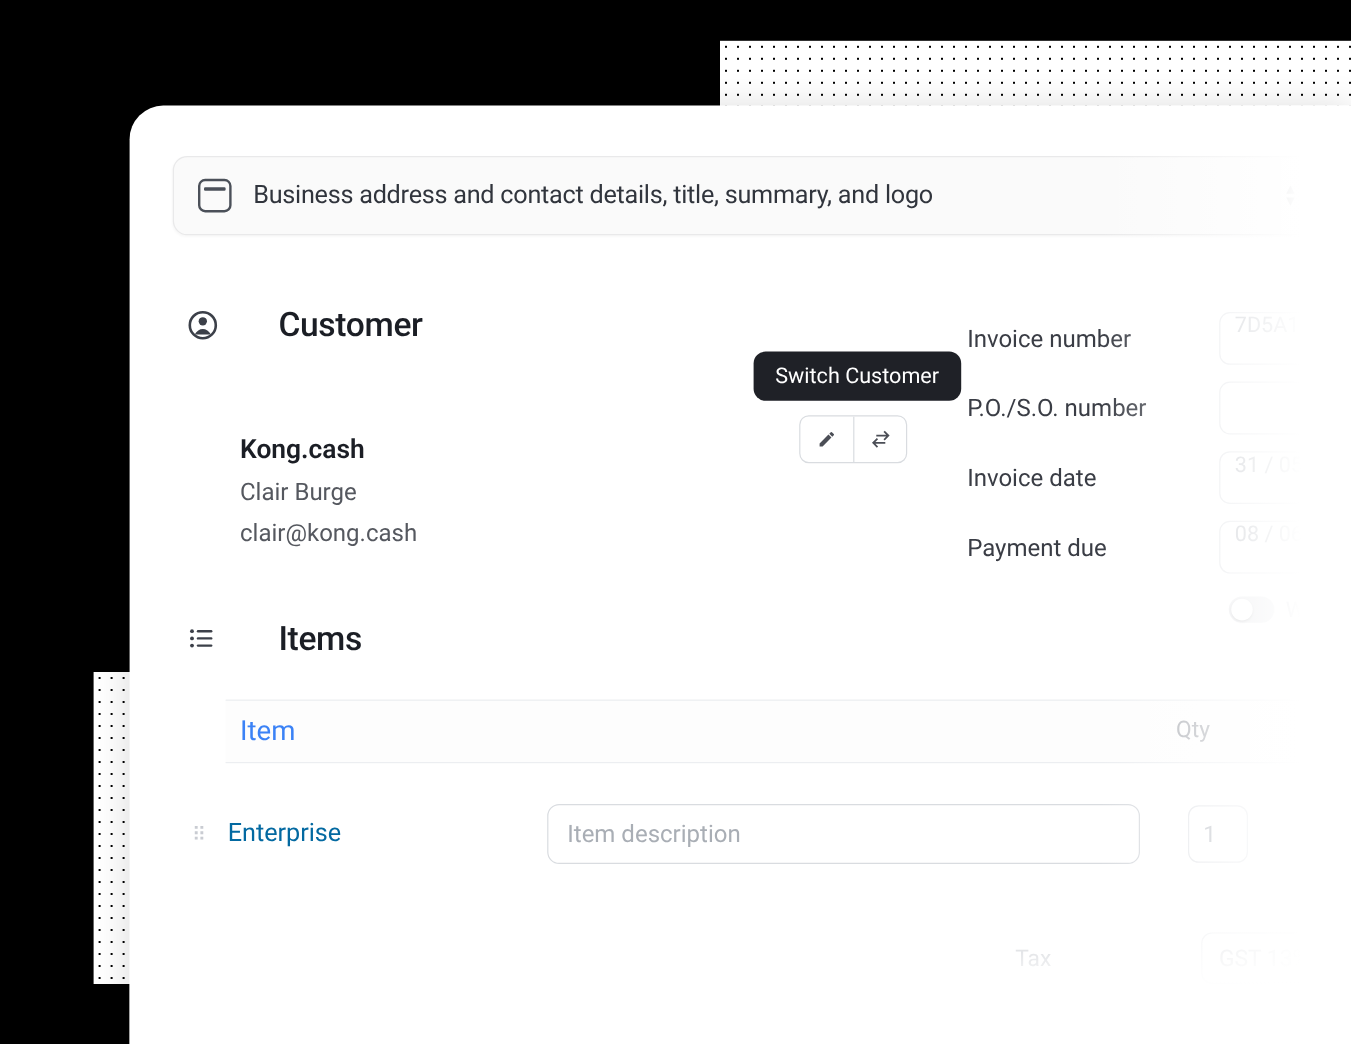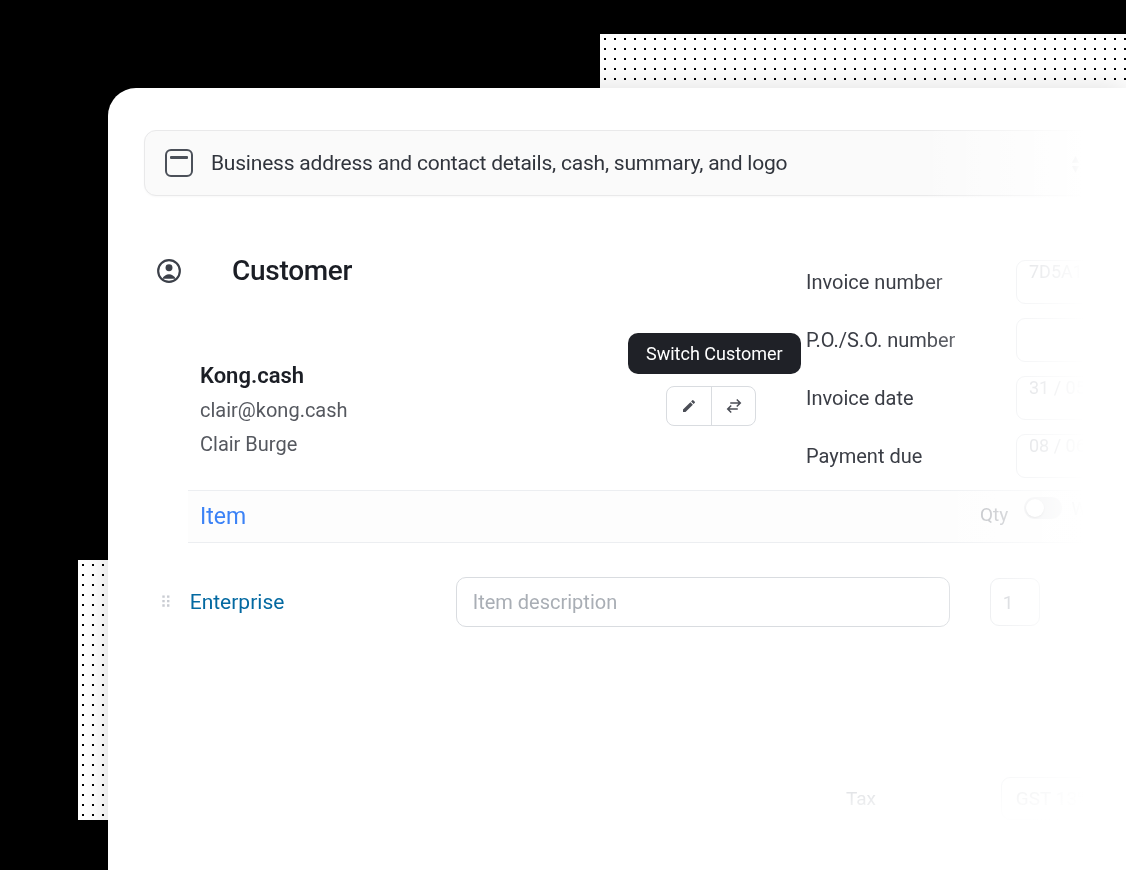"Business address and contact details," span.banner-text { text: cash -> title }
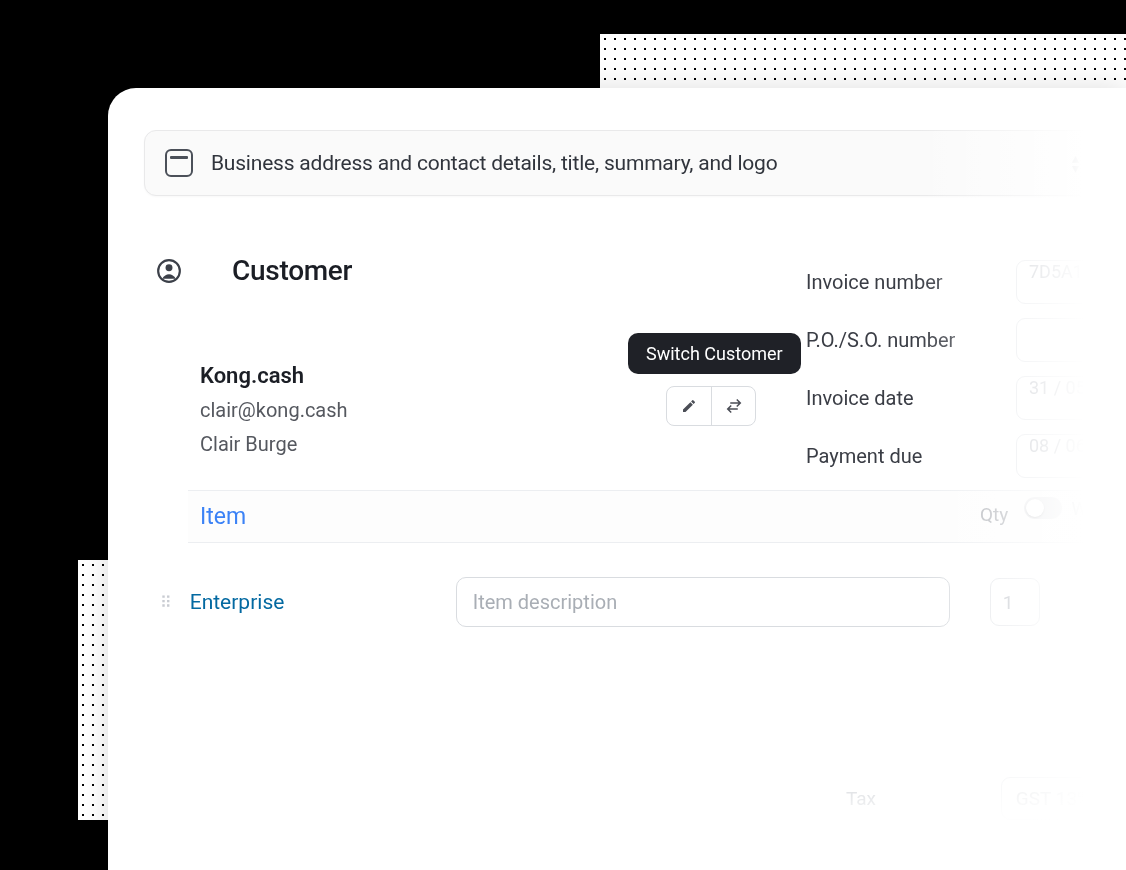"Switch Customer" .tooltip { margin-top: 40px -> none }
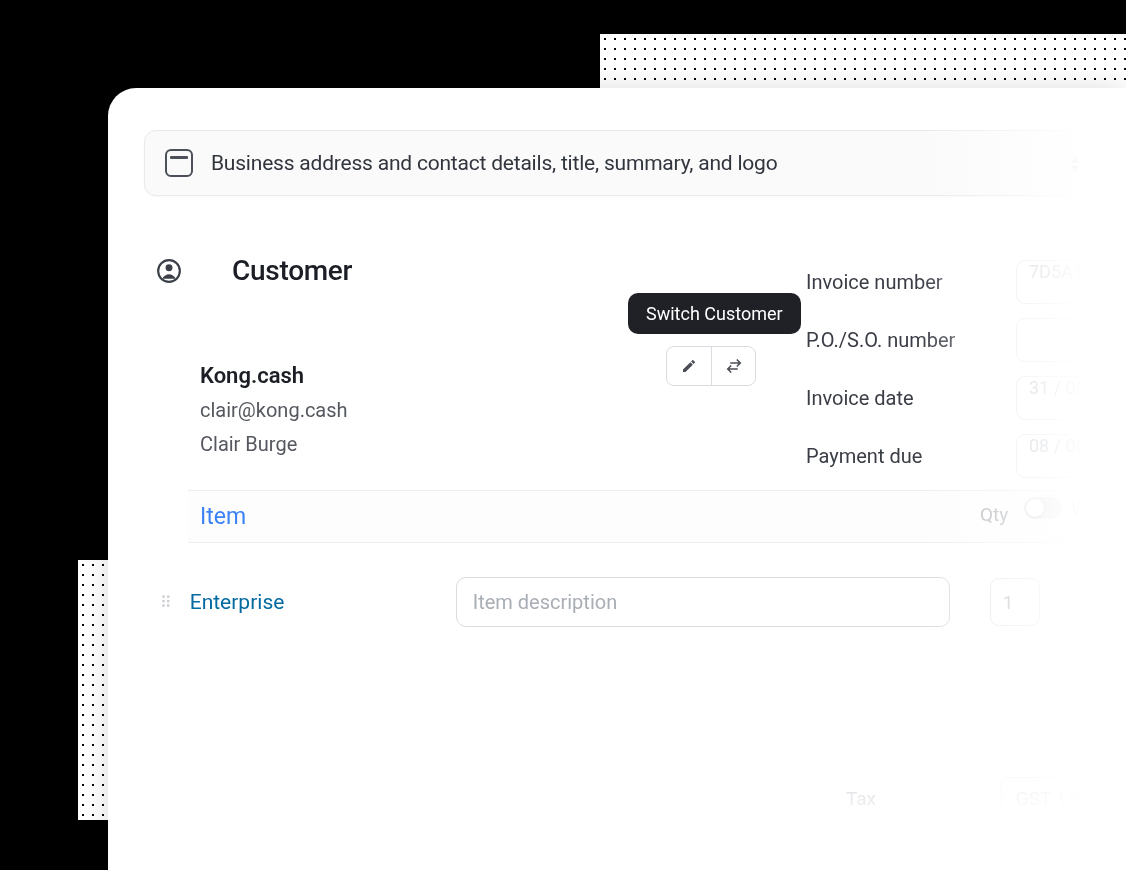"clair@kong.cash" div.cust-line { order: before "Clair Burge" -> after "Clair Burge" }
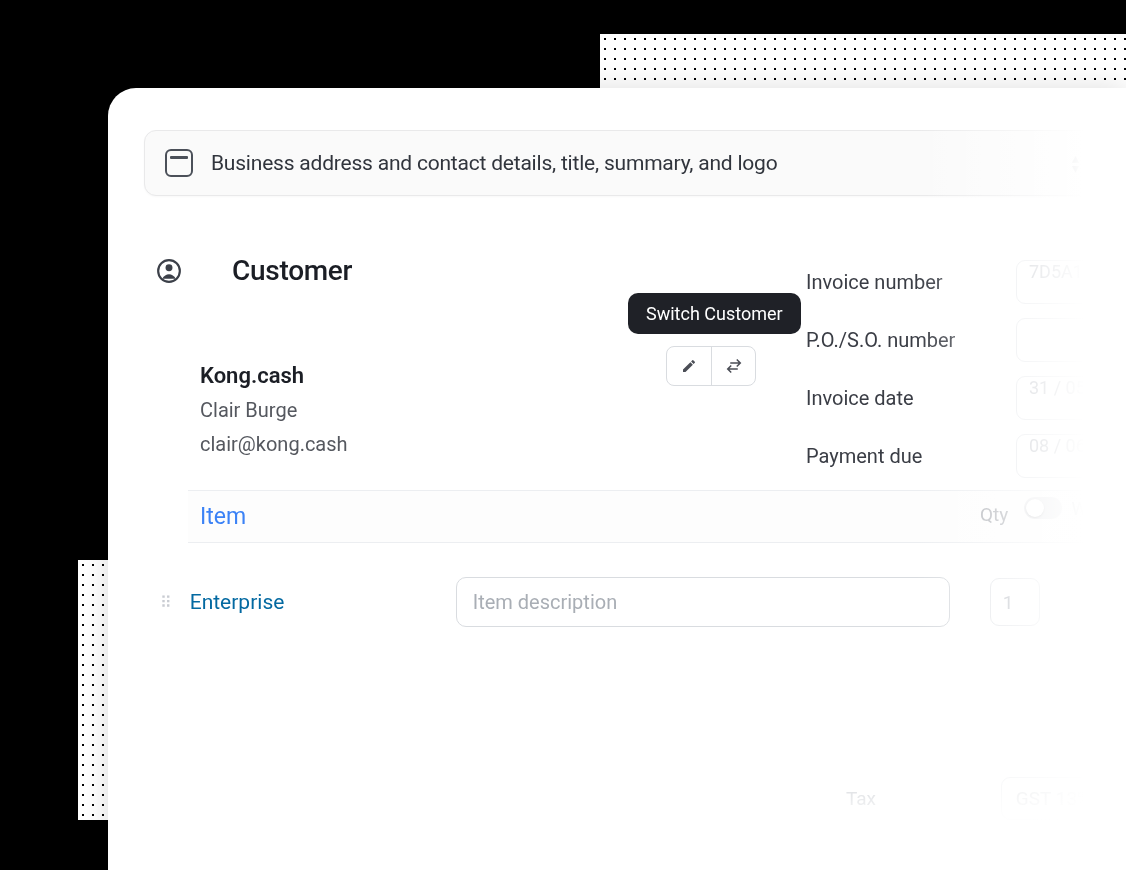"Items" div.section { html: none -> <div> <span> <svg> <circle></circle> <rect></rect> <circle></circle> <rect></rect> <circle></circle> <rect></rect> </svg> </span> <span>Items</span> </div> }
